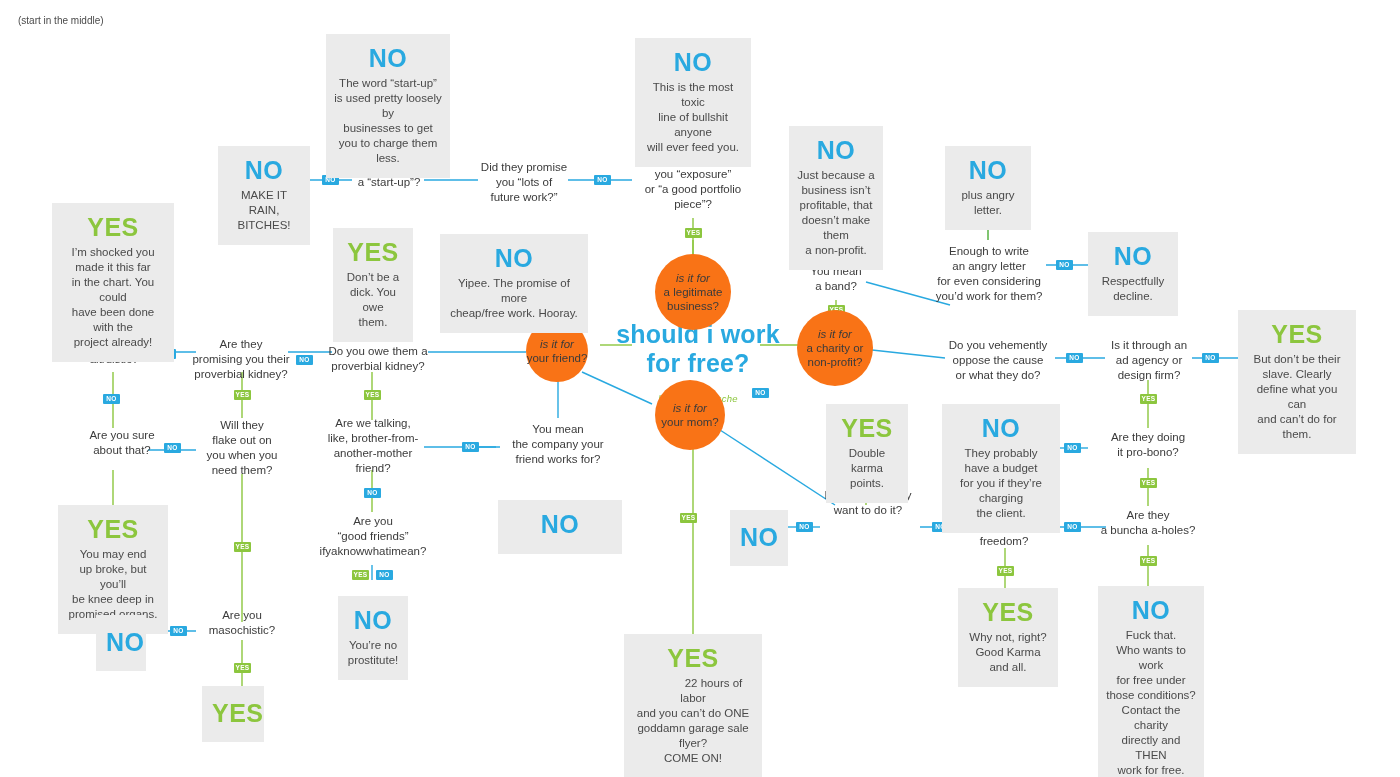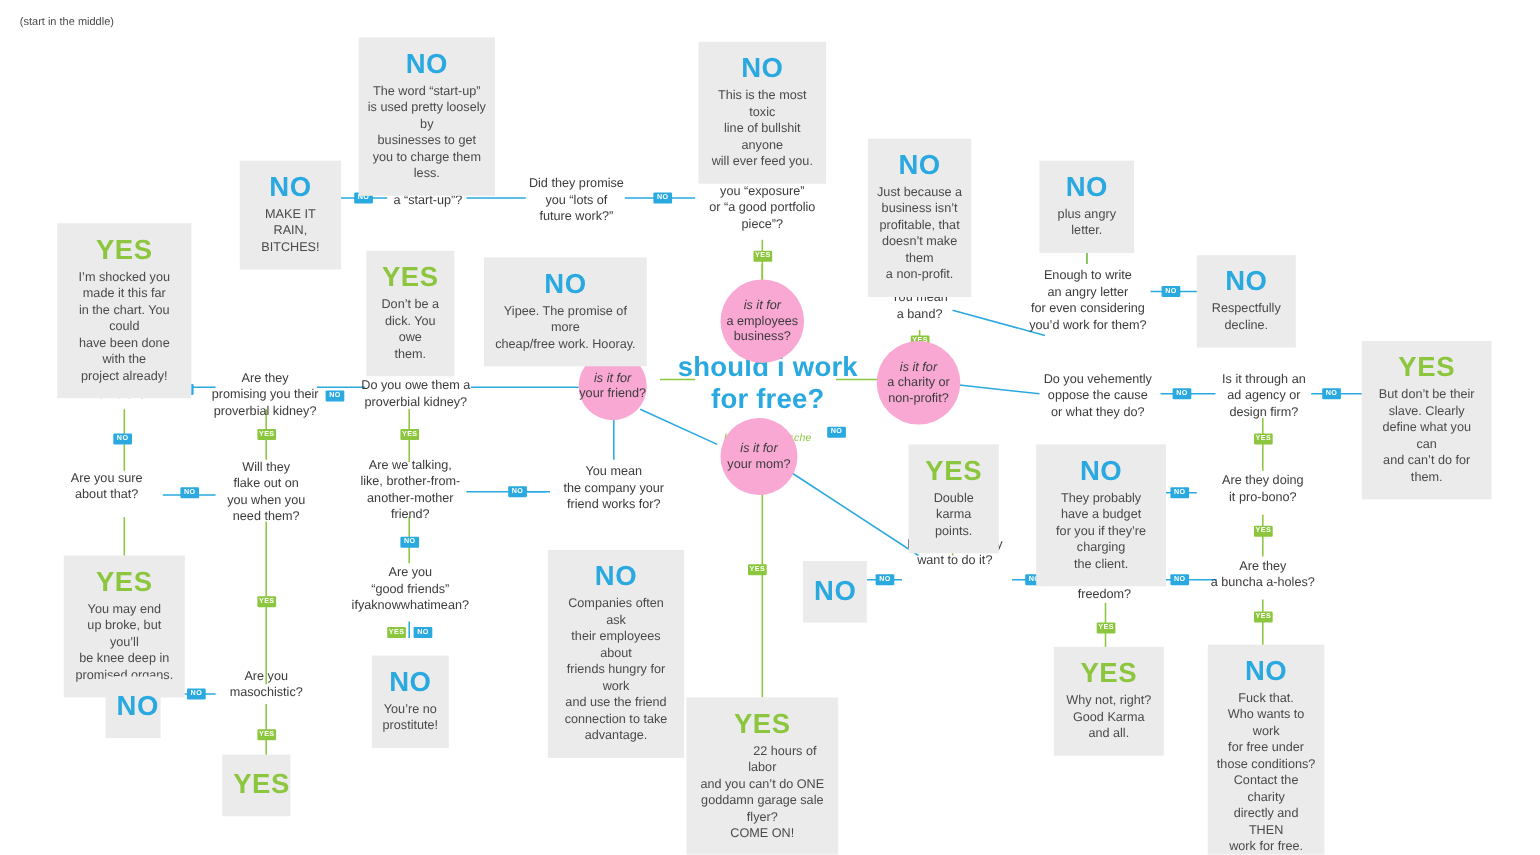"is it for" .hub { background: #f9a8d4 -> #f97316 }
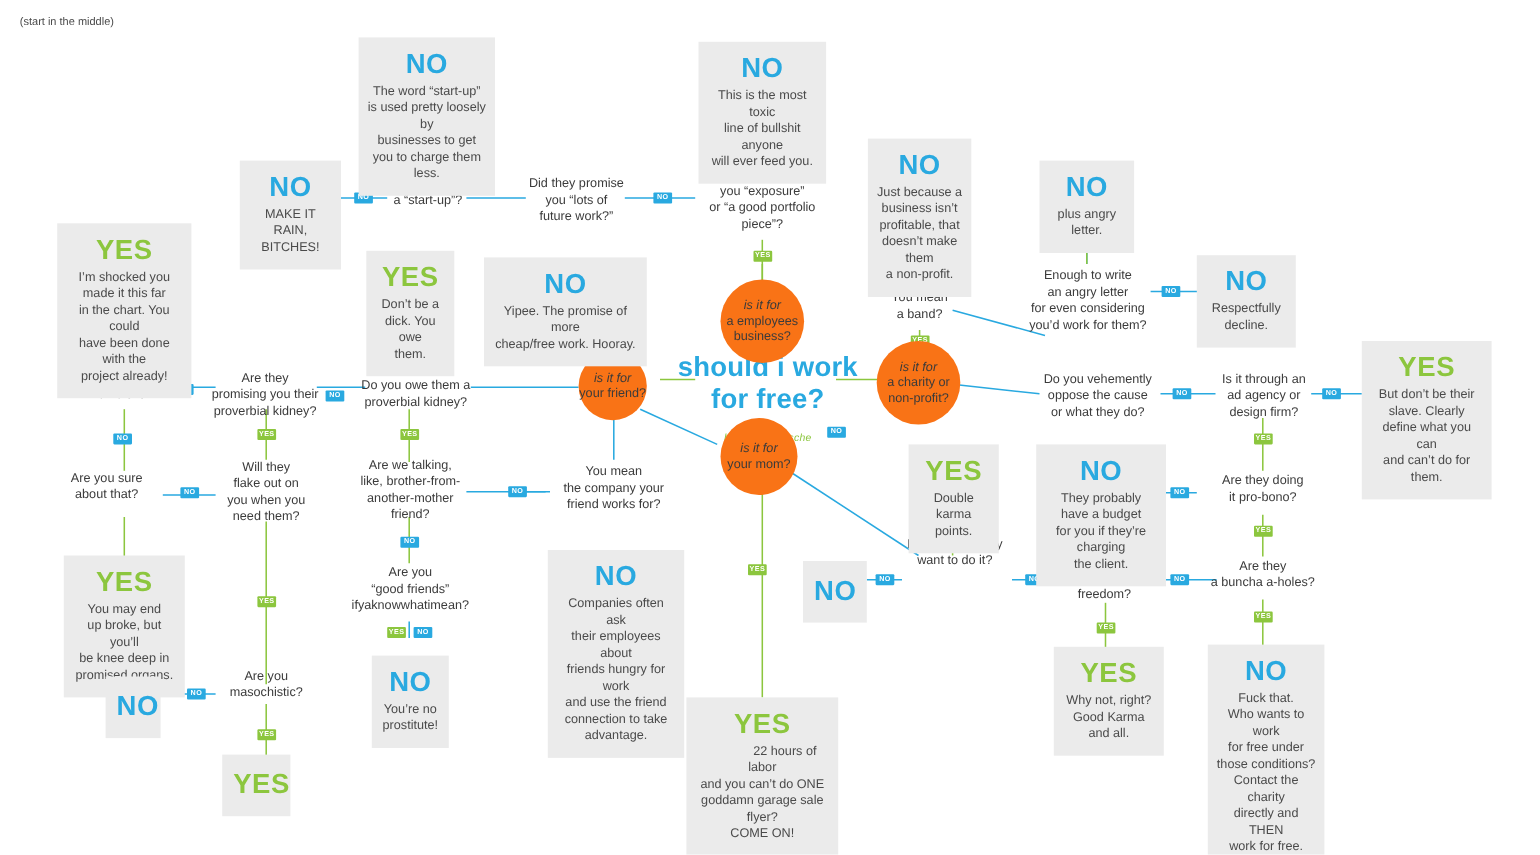"a employees" span { text: employees -> legitimate }
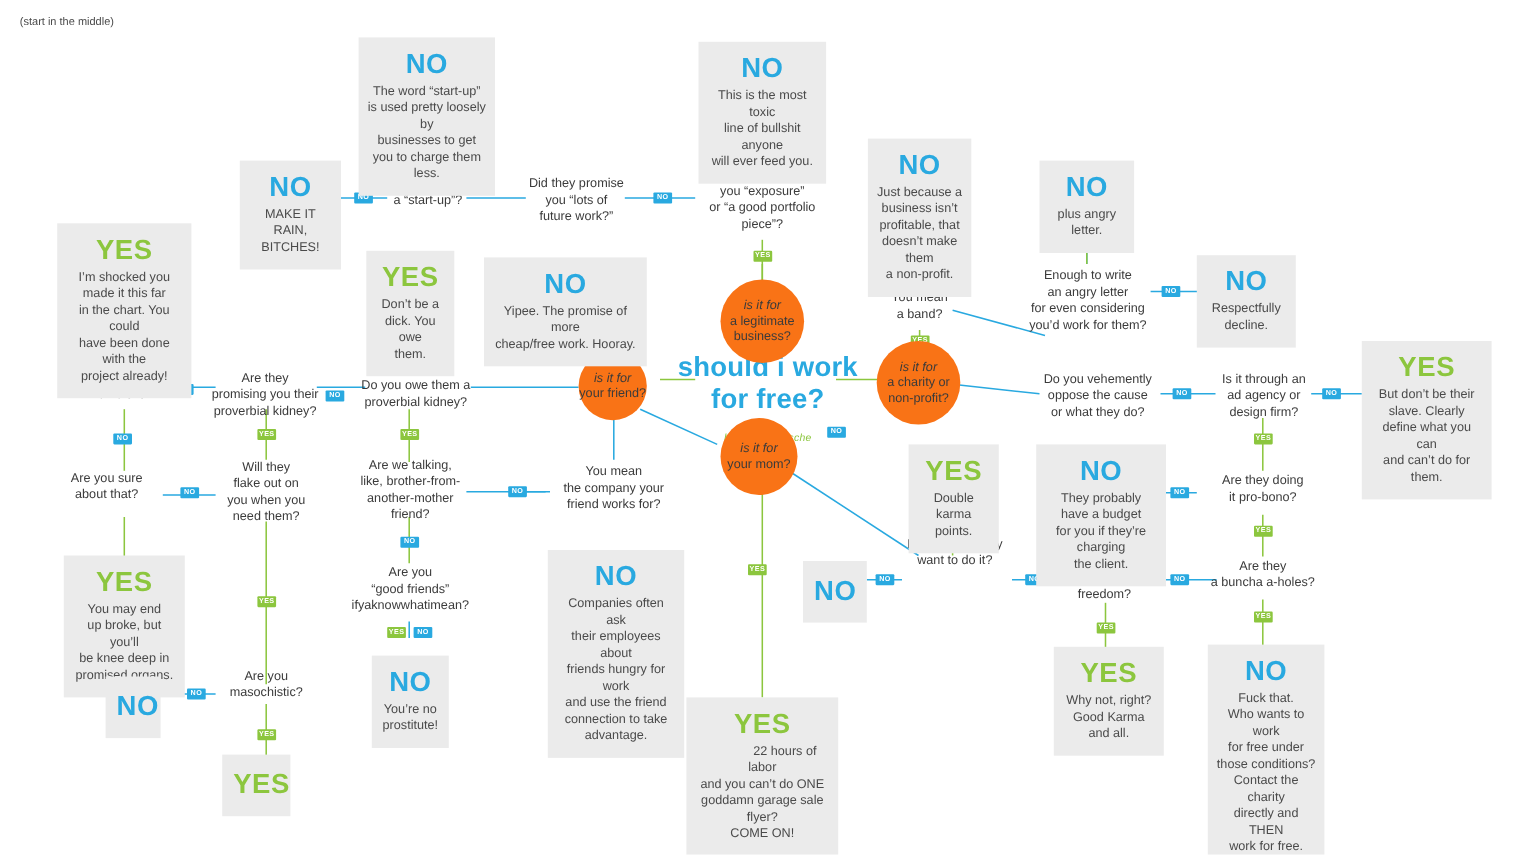"Are you sure" div.node { left: 55px -> 80px }
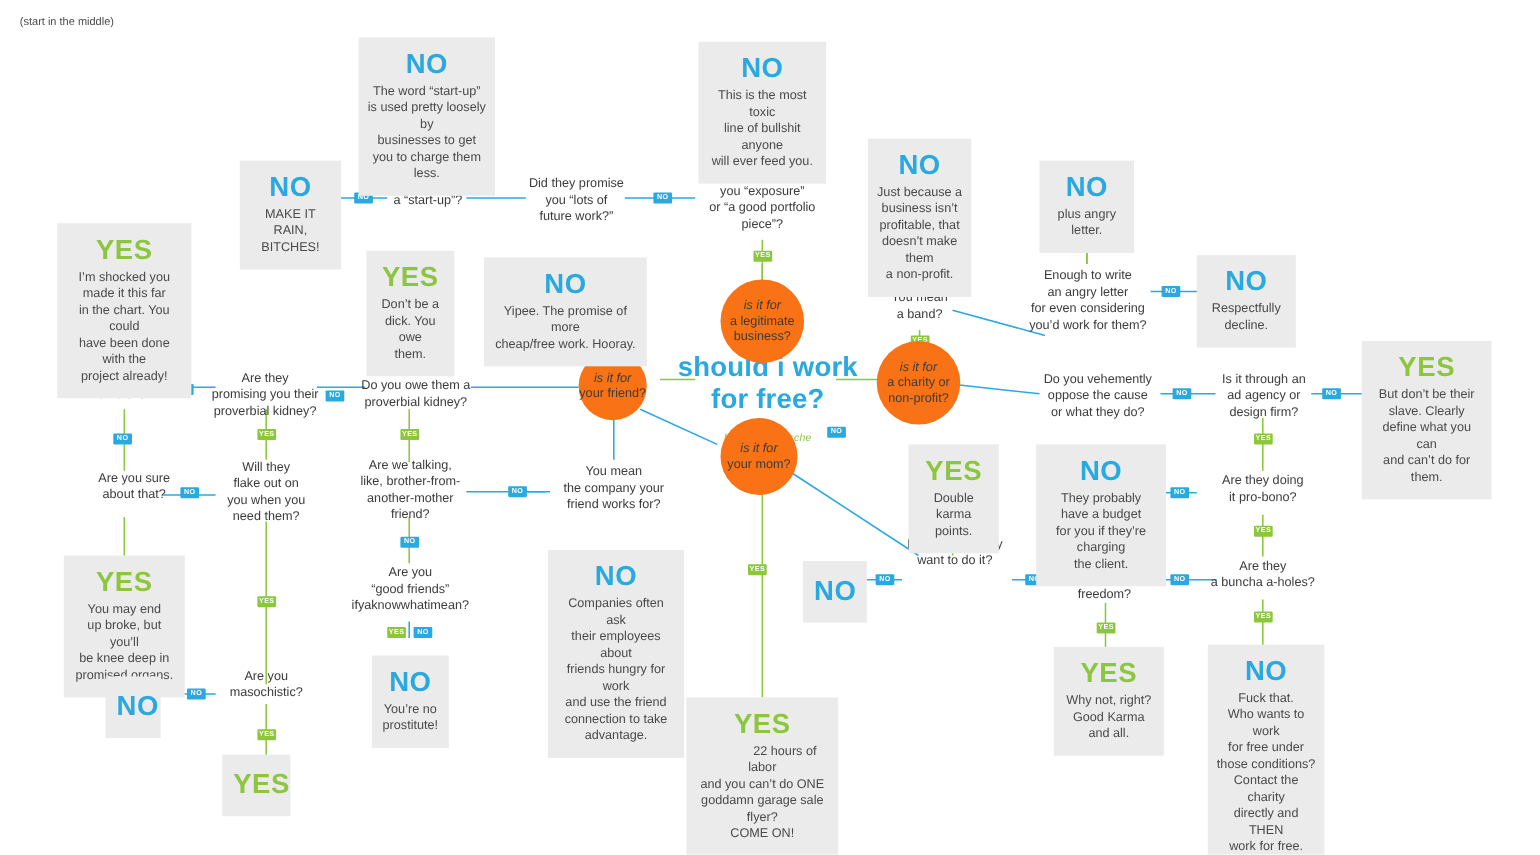"Companies often ask" span { html: <span>Companies often ask their employees about friends hungry for work and use the friend connection to take advantage.</span> -> none }
